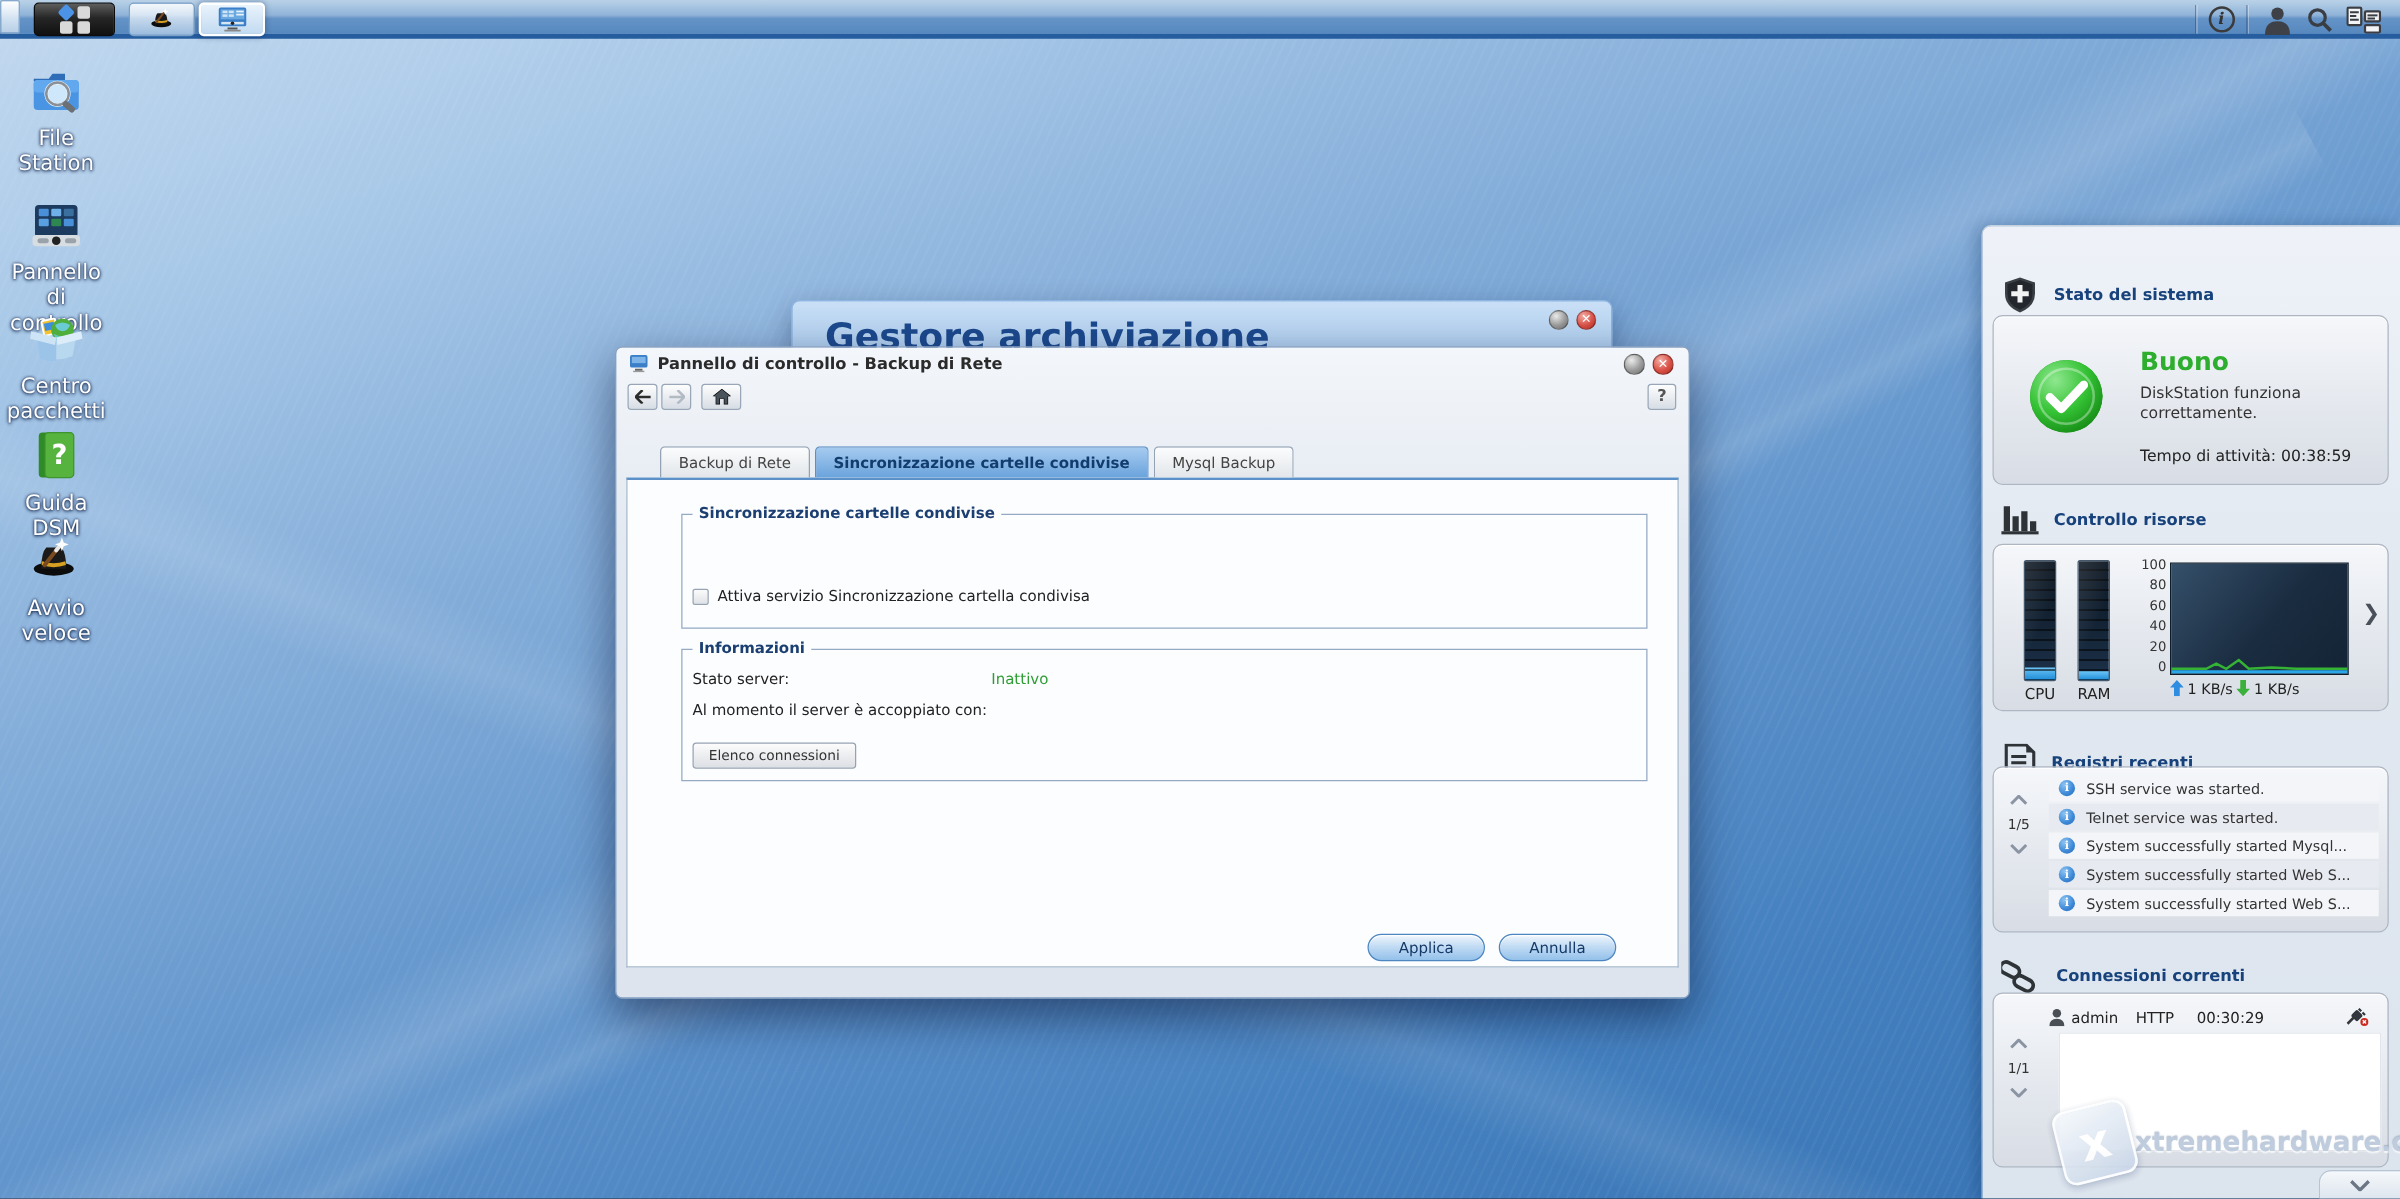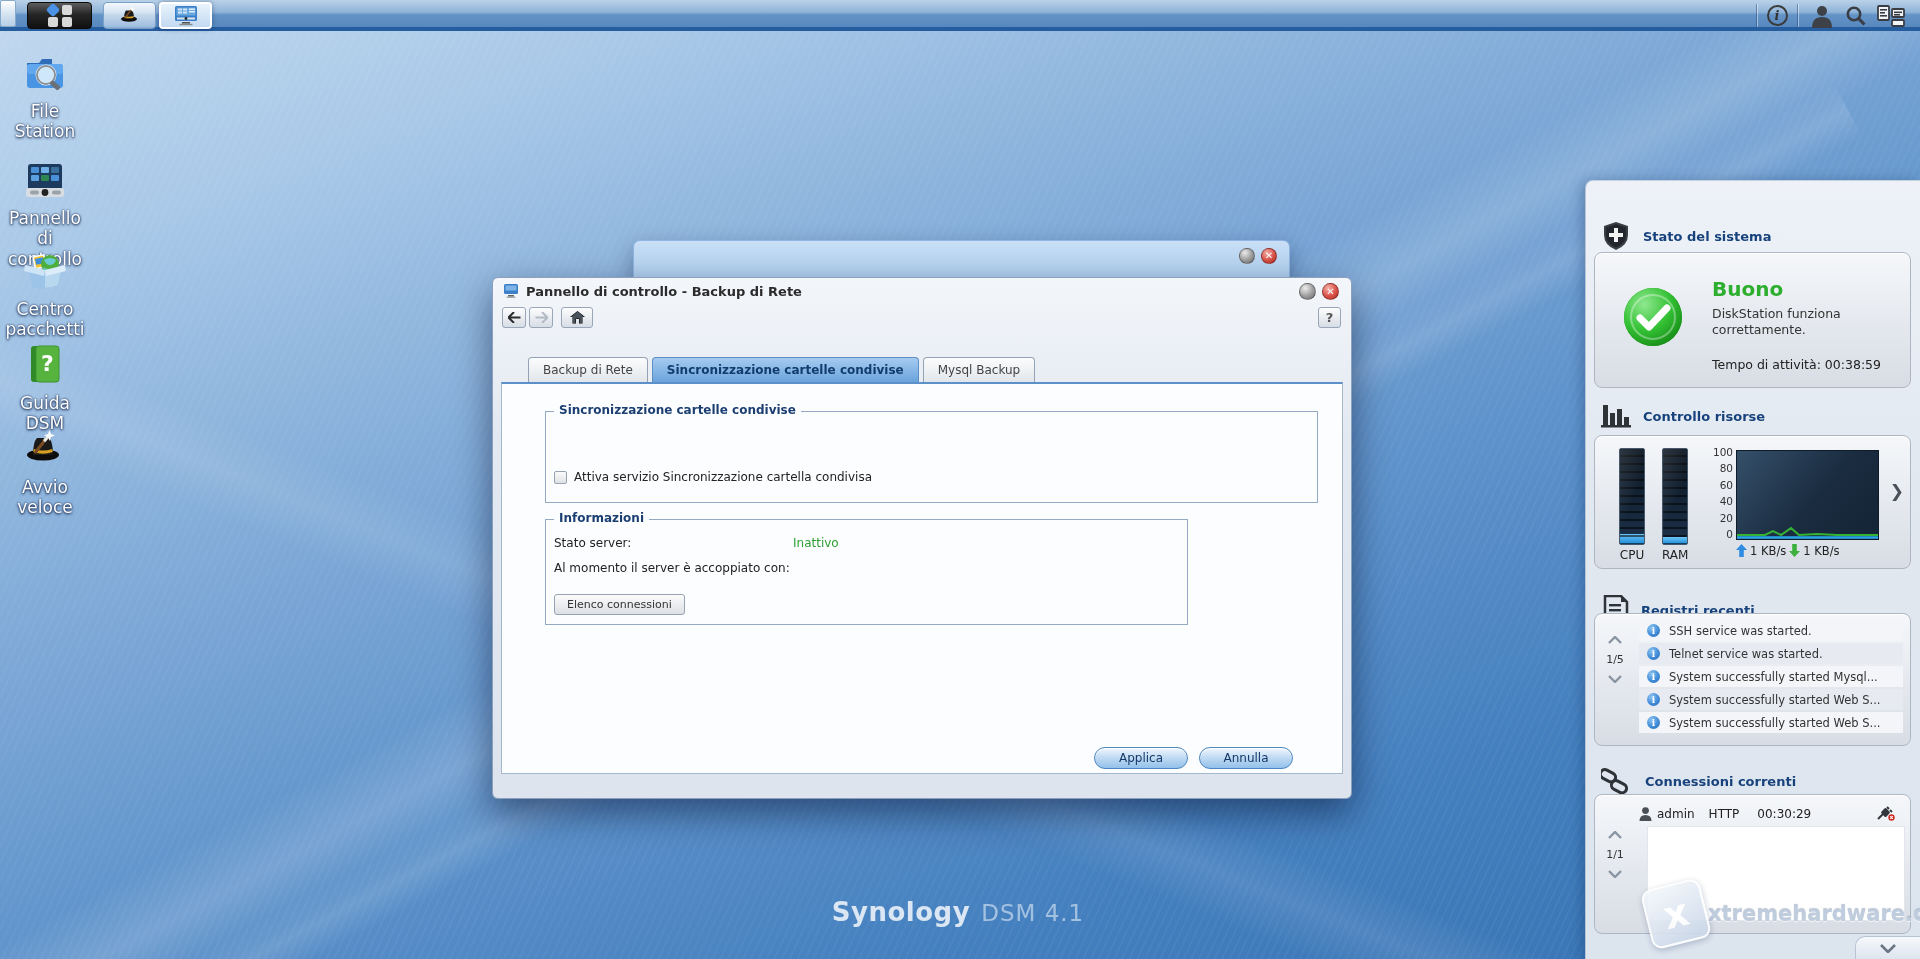"Gestore archiviazione" div.bw-title { html: none -> <div>Gestore archiviazione</div> }
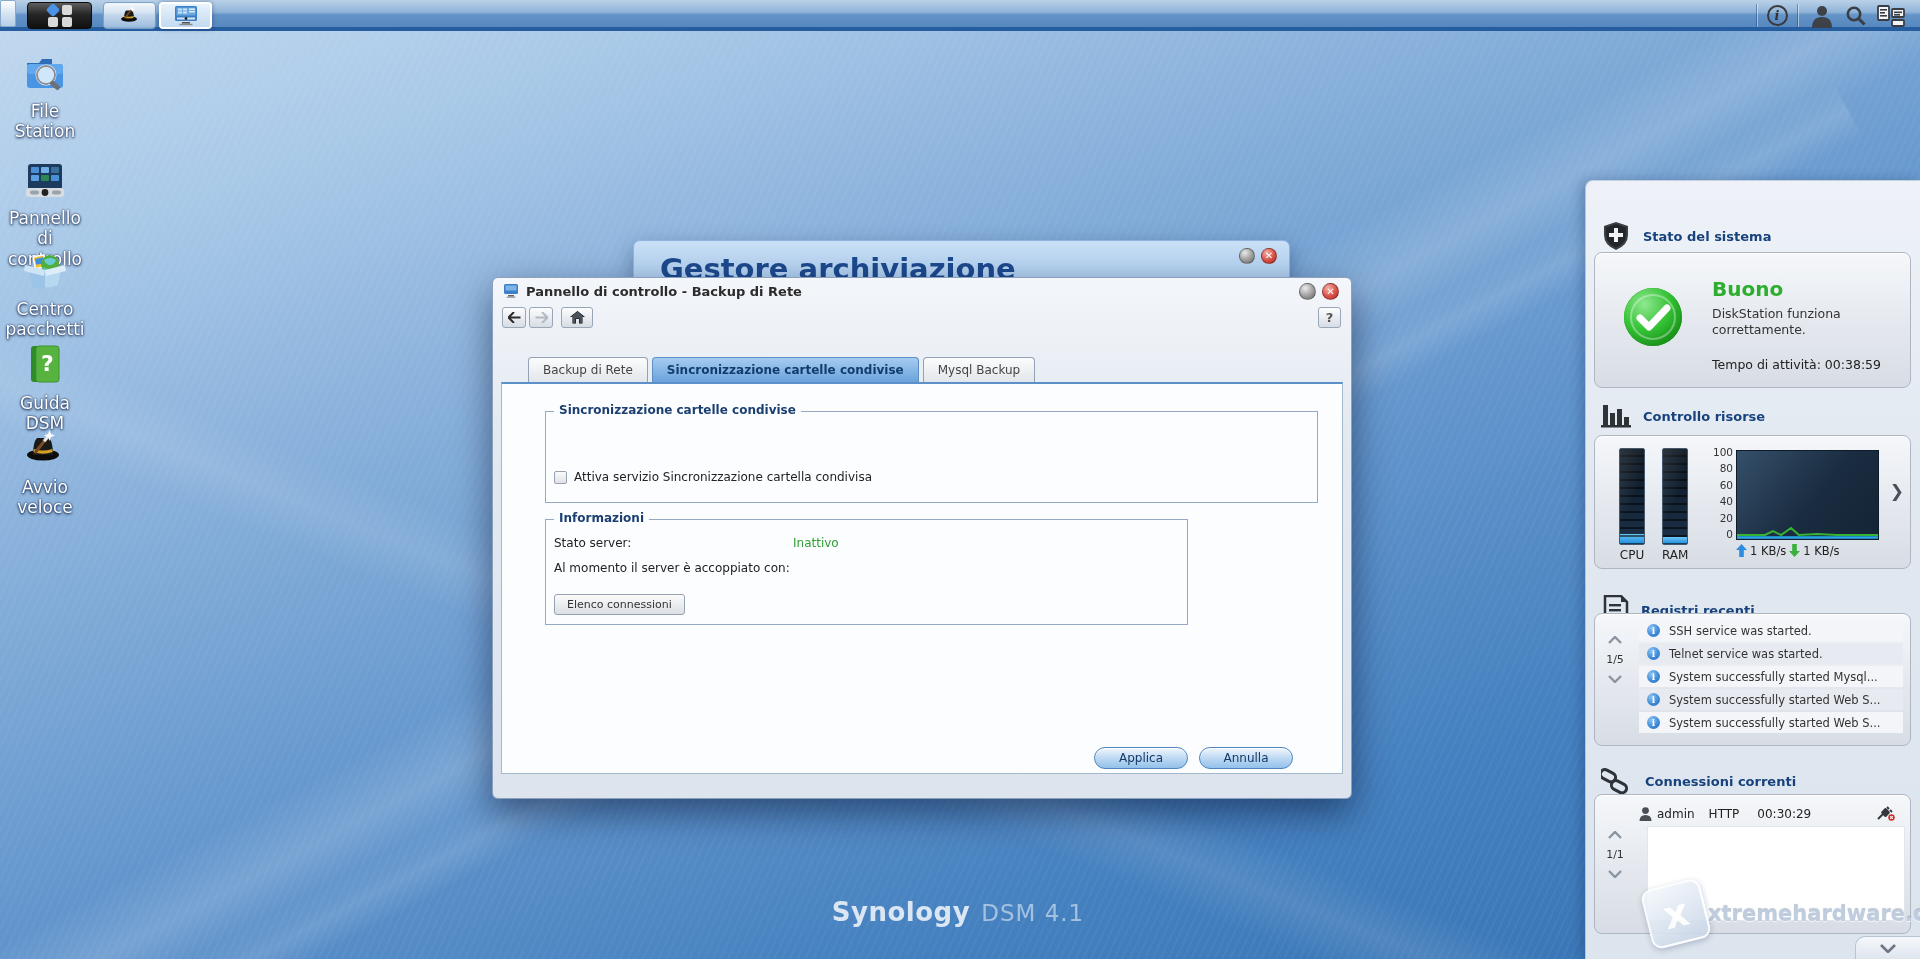"Informazioni" .g-info { width: 643px -> 773px }
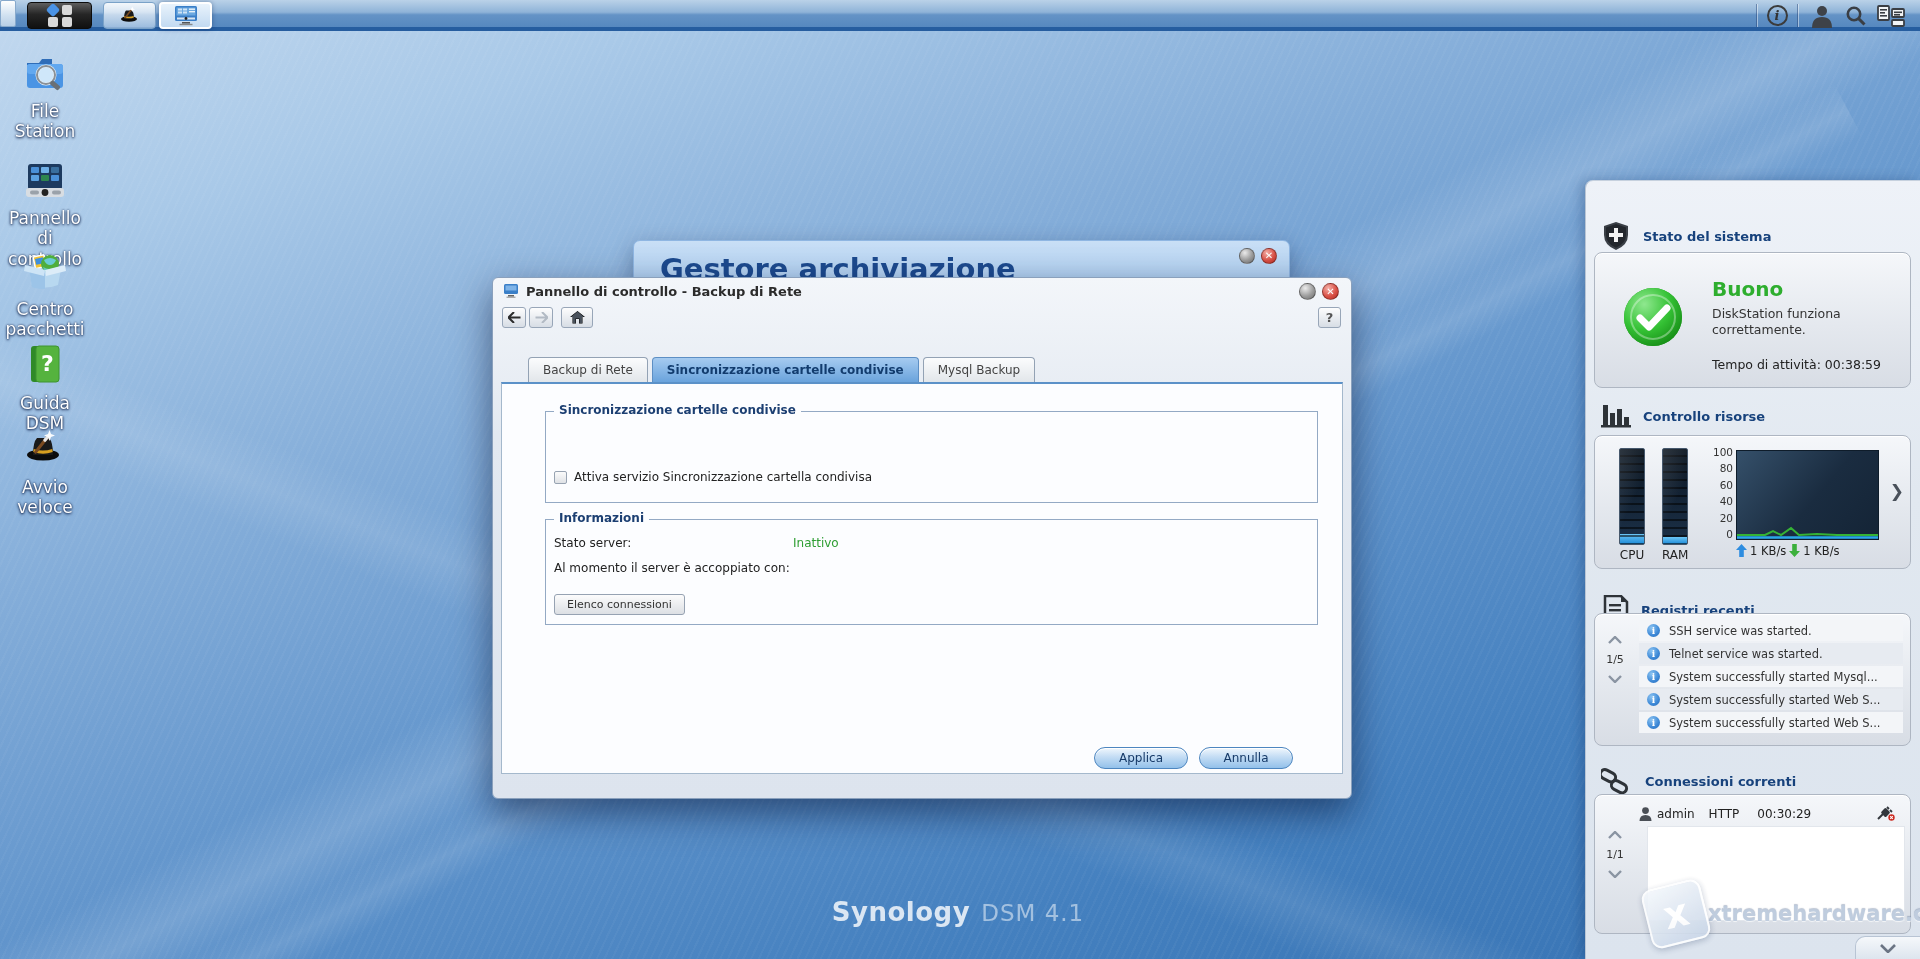"Synology" div.footer-brand { html: <div> <span>Synology</span> <span>DSM 4.1</span> </div> -> none }
